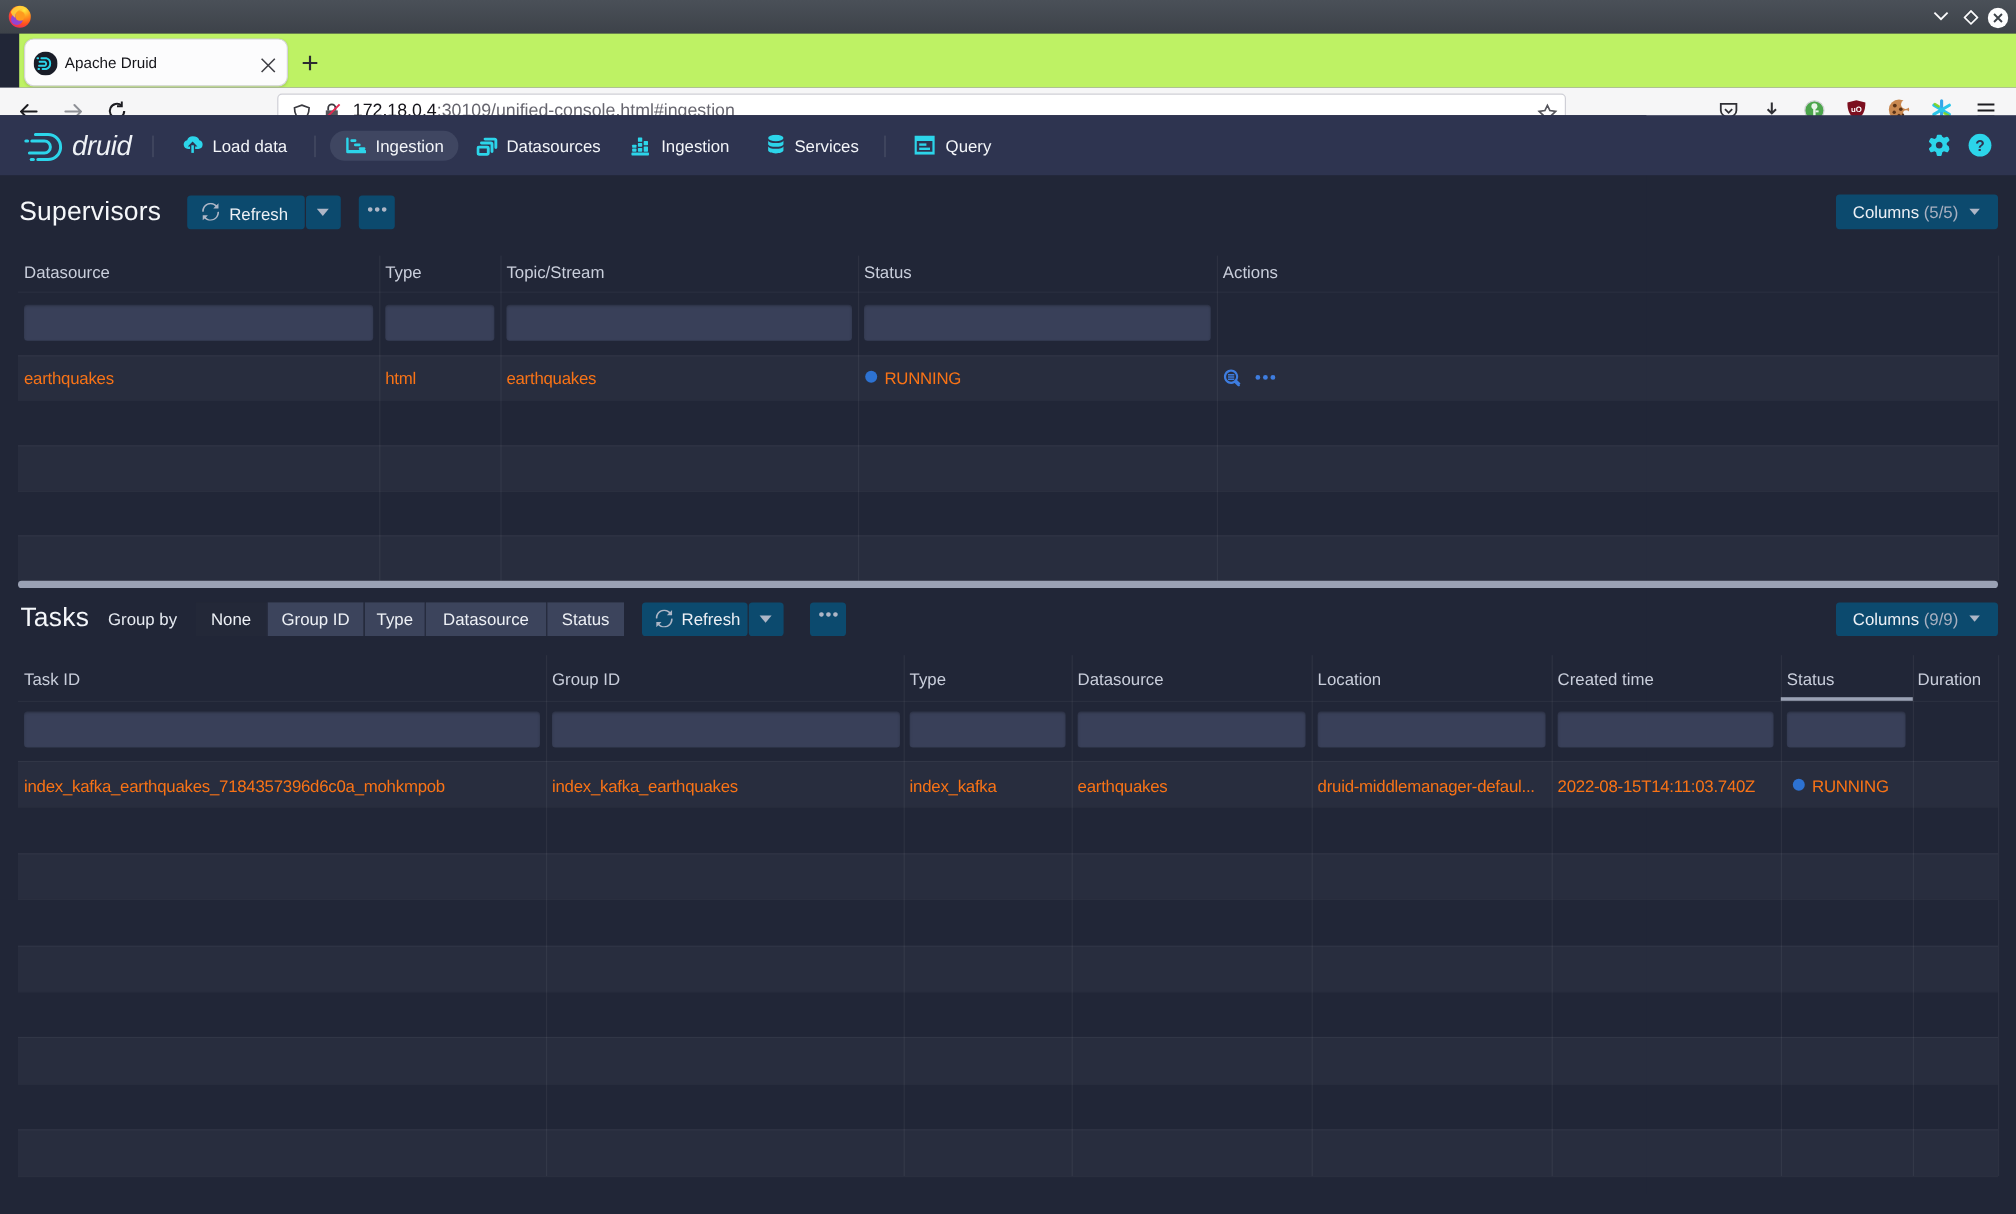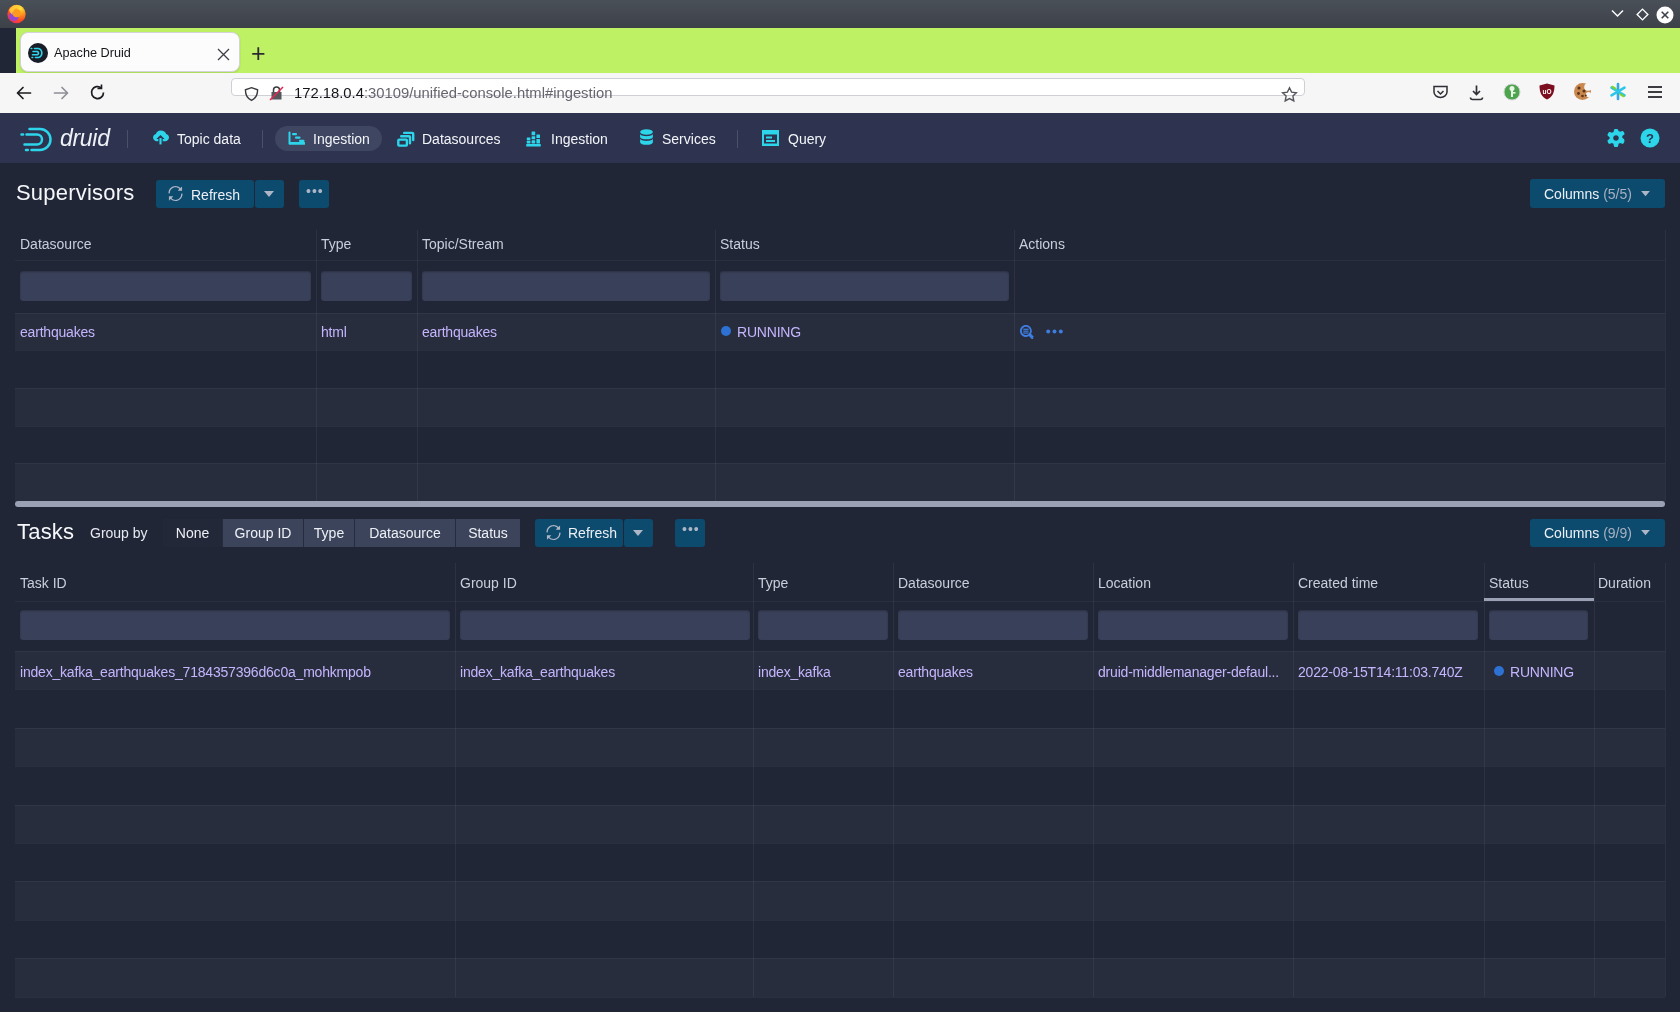"172.18.0.4:30109/unified-console.html#in" #urlbar { height: 18px -> 31px }
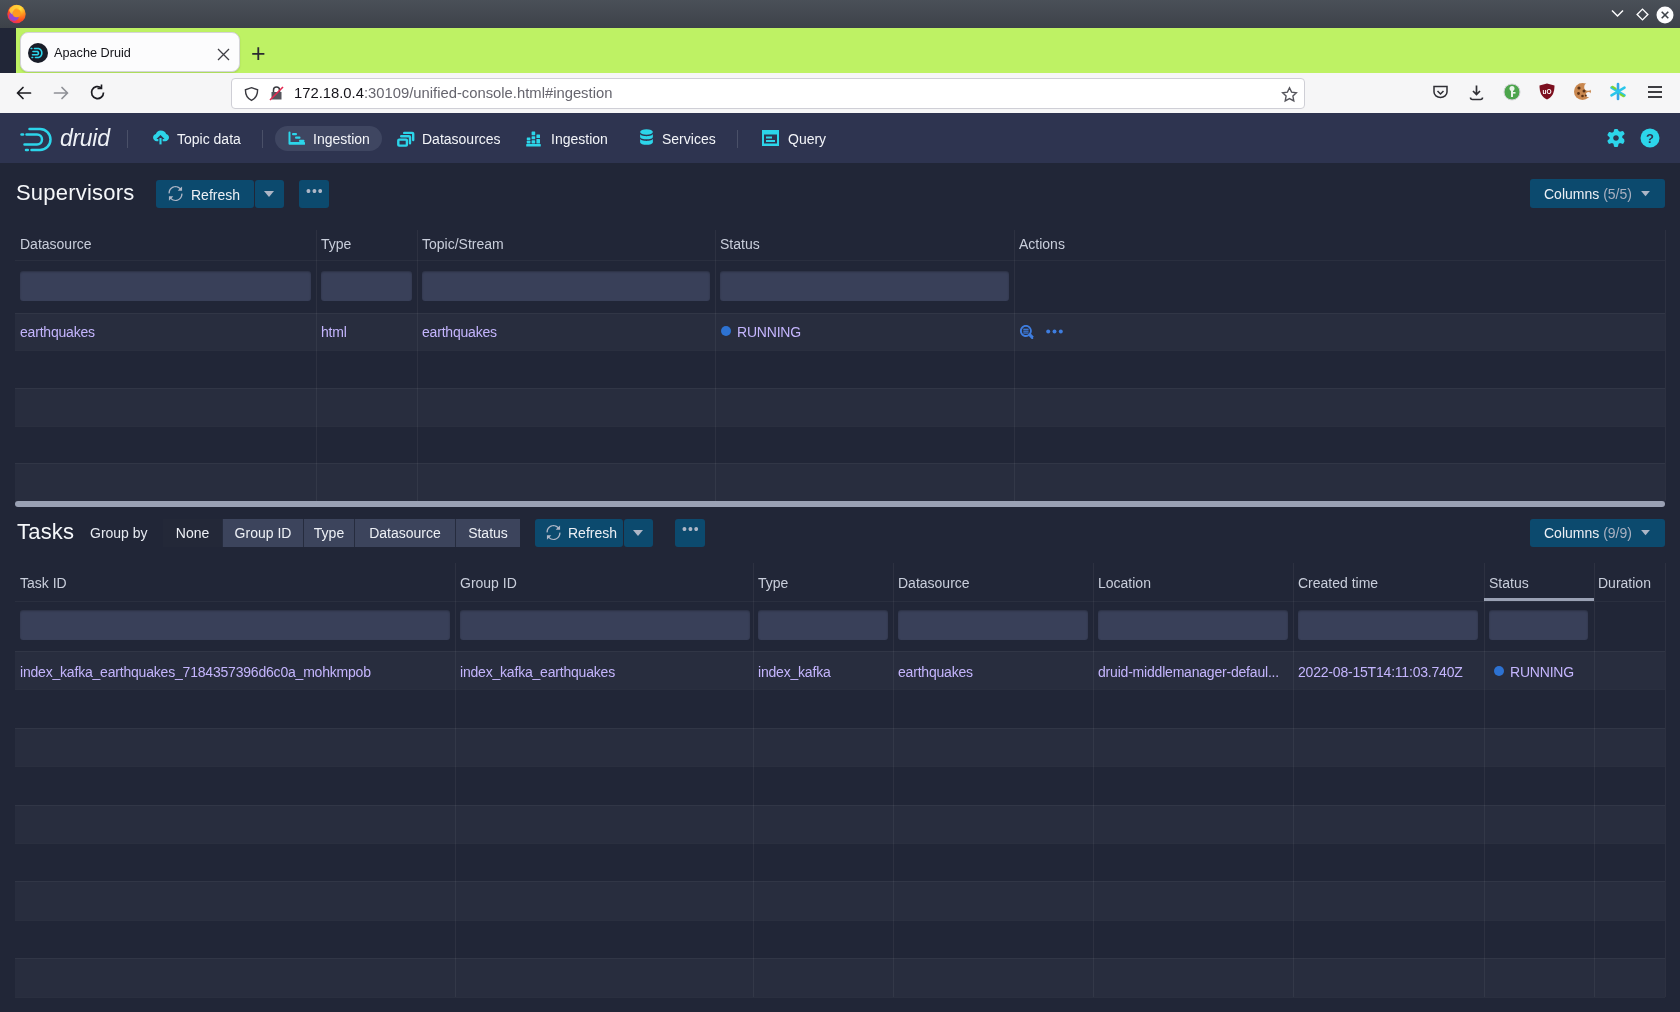"druid" #druidpage { top: 113px -> 96px }
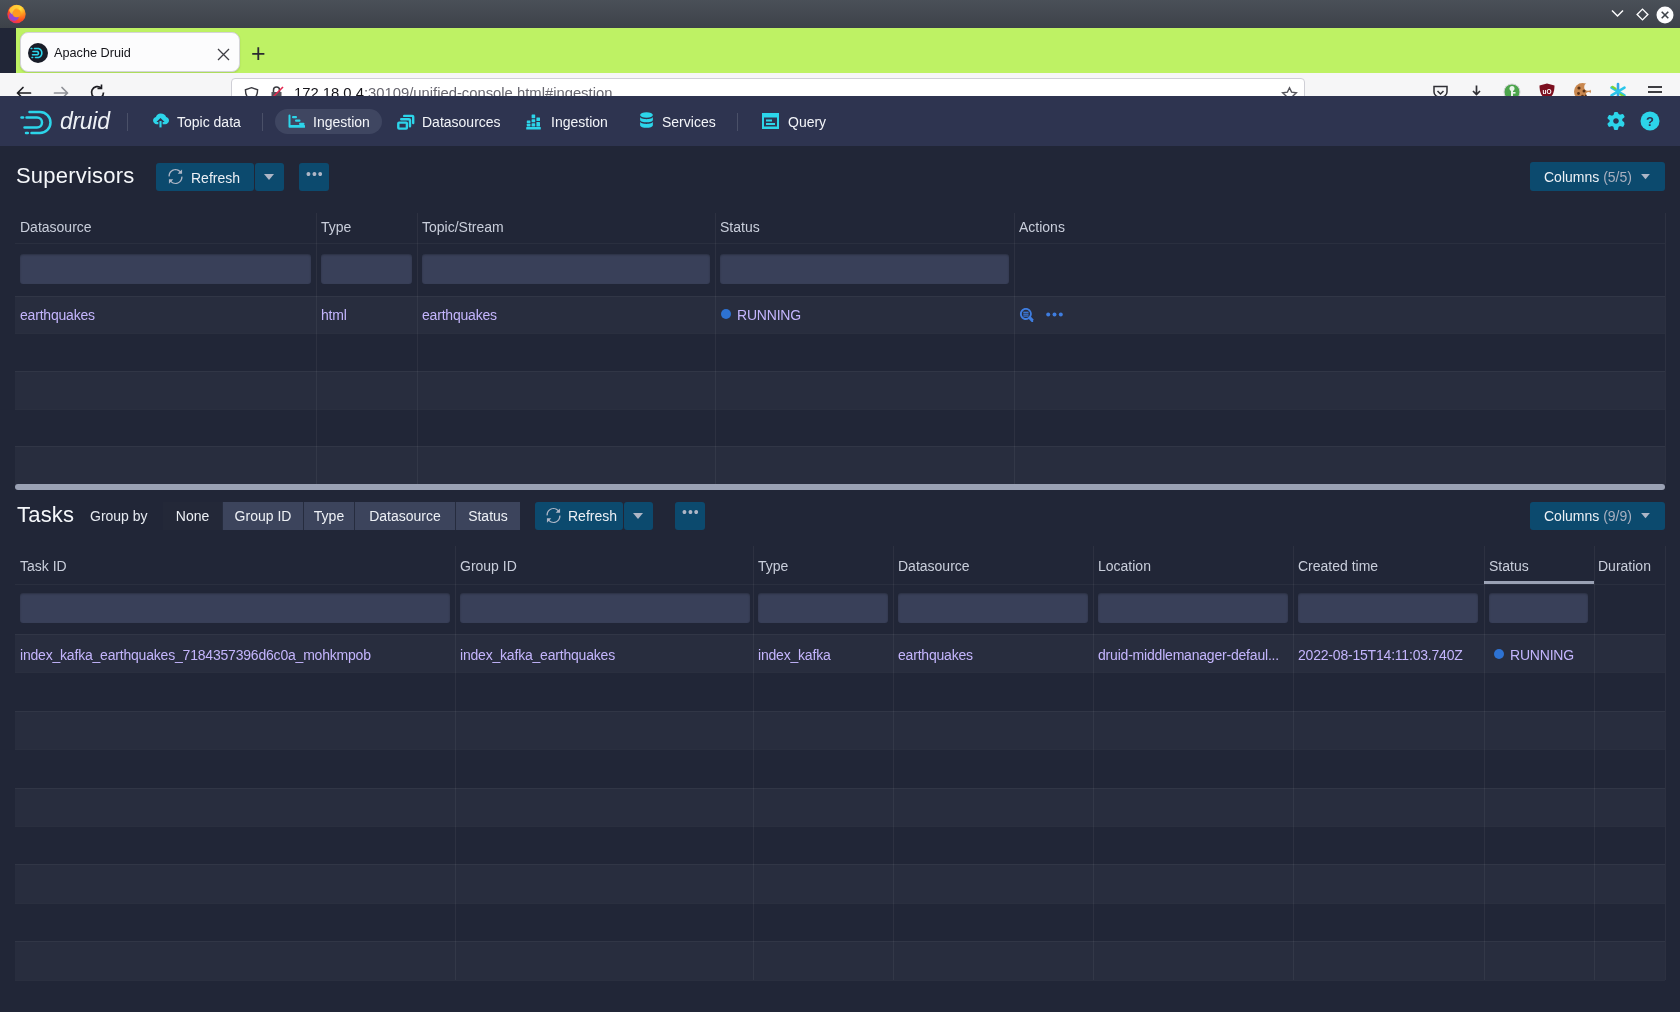"Topic data" div.navitem { text: Topic -> Load }
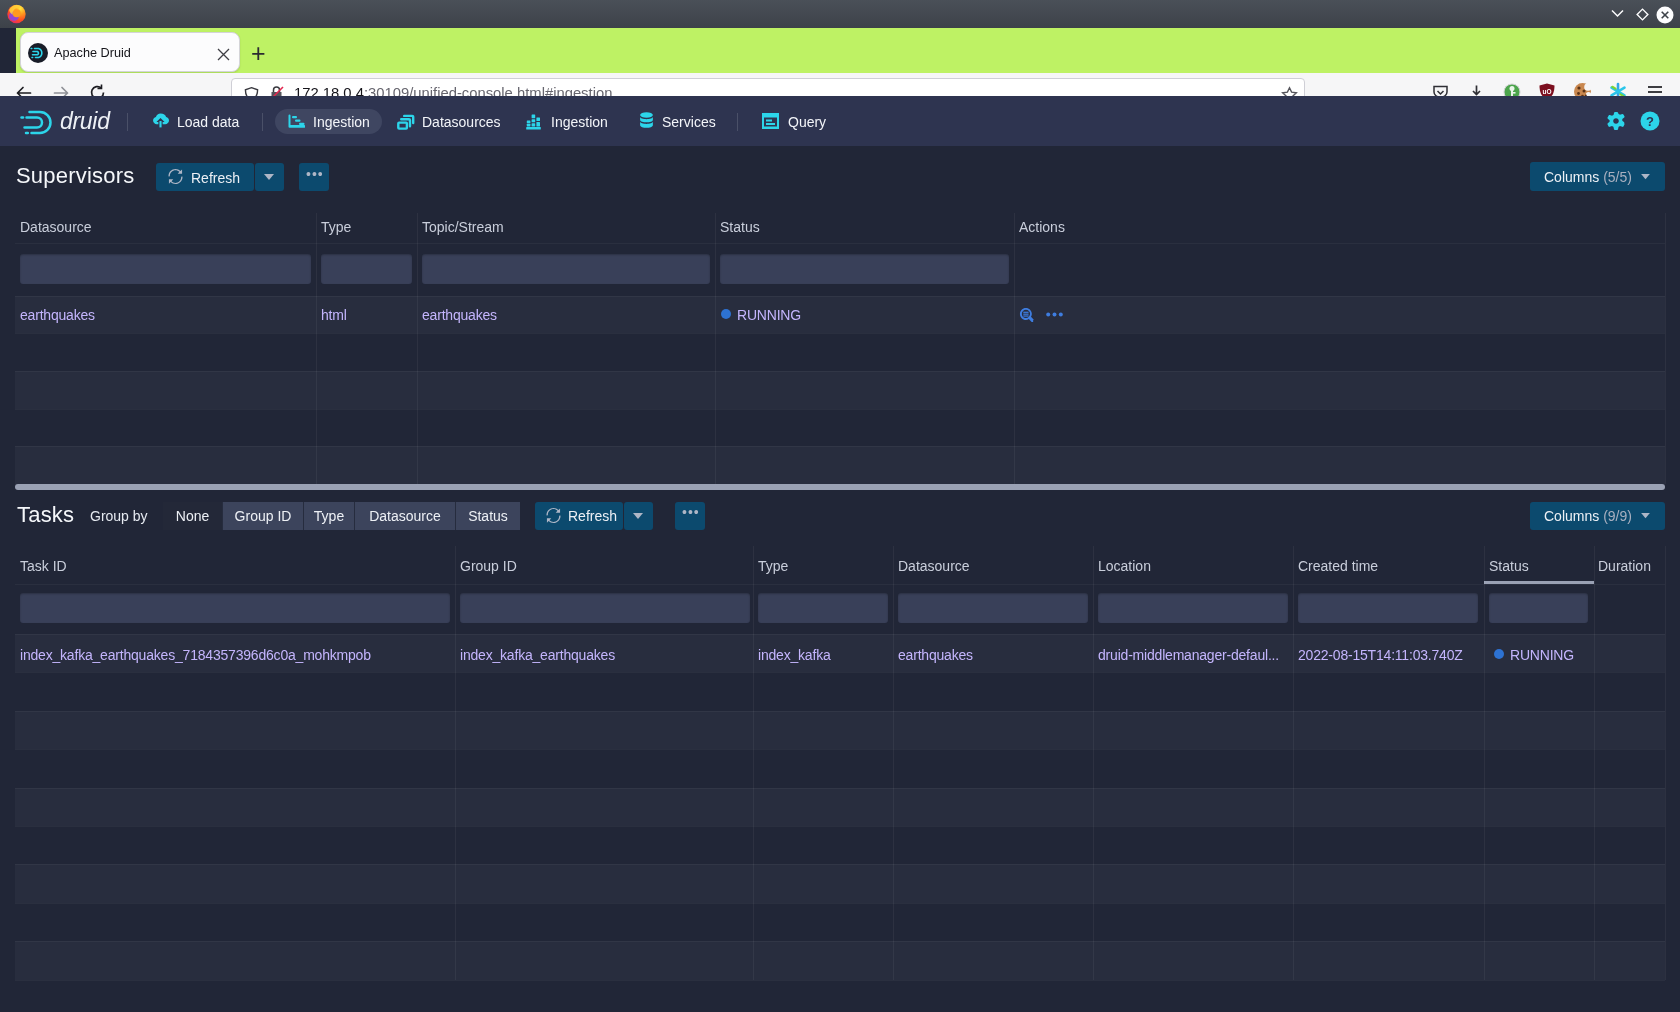"earthquakes" .tcell { color: #c4b5fd -> #f97316 }
